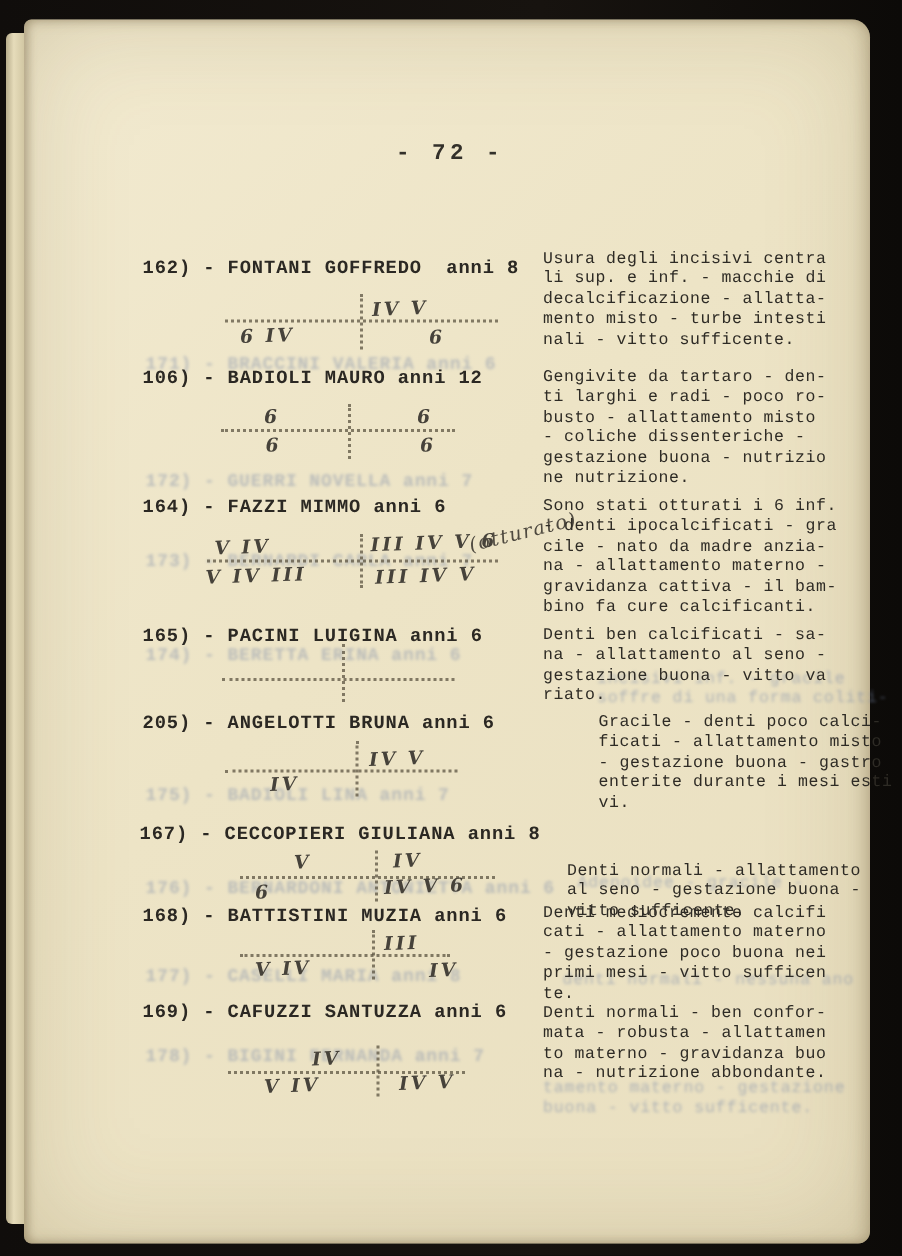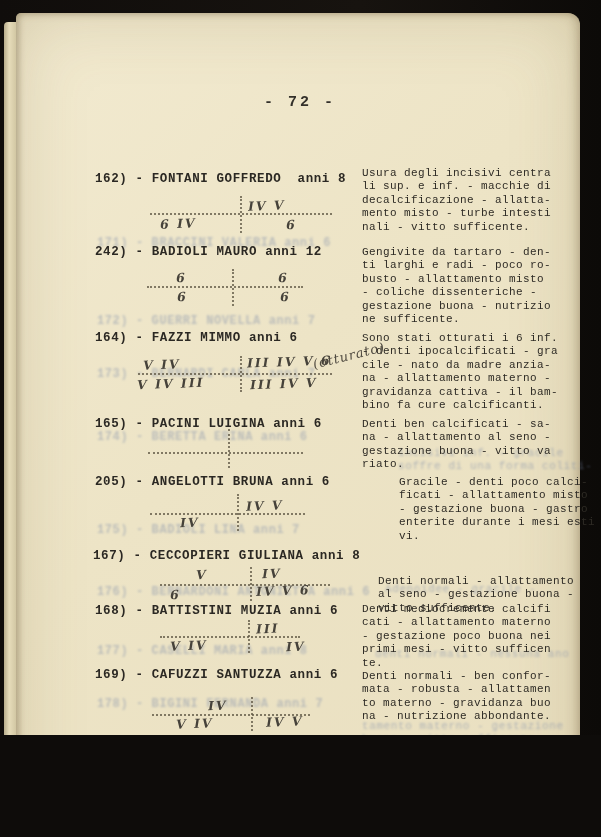"- 72 -" #stage { height: 735px -> 837px }
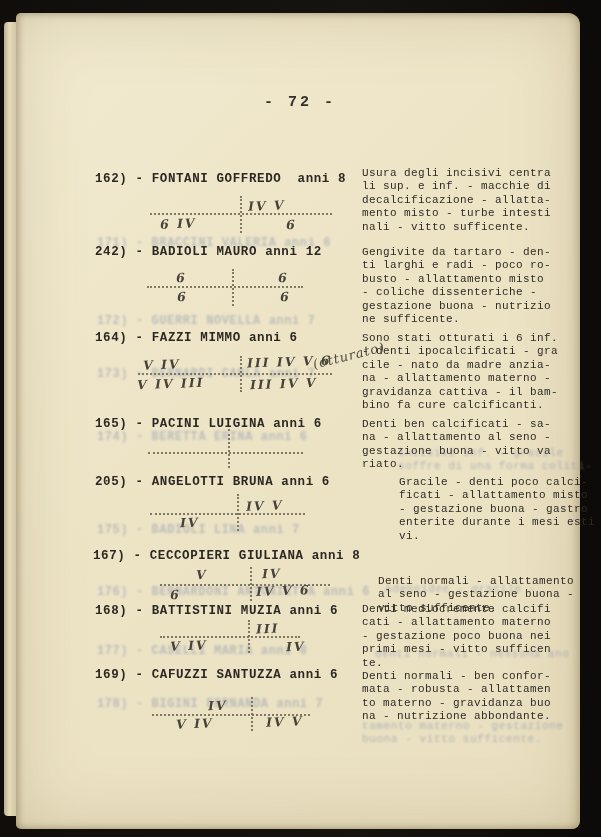"242) - BADIOLI MAURO" span { text: 242 -> 106 }
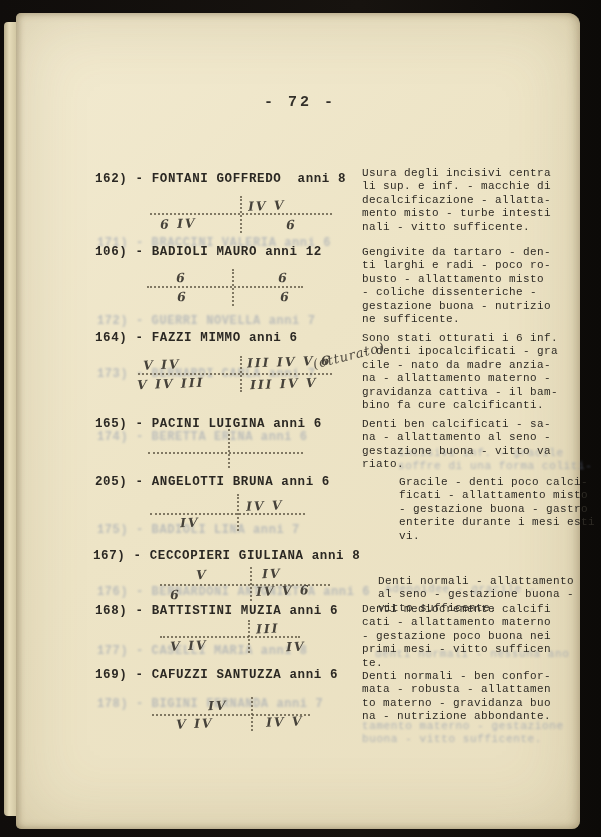"Gengivite da tartaro - den-" div.typed { text: sufficente -> nutrizione }
